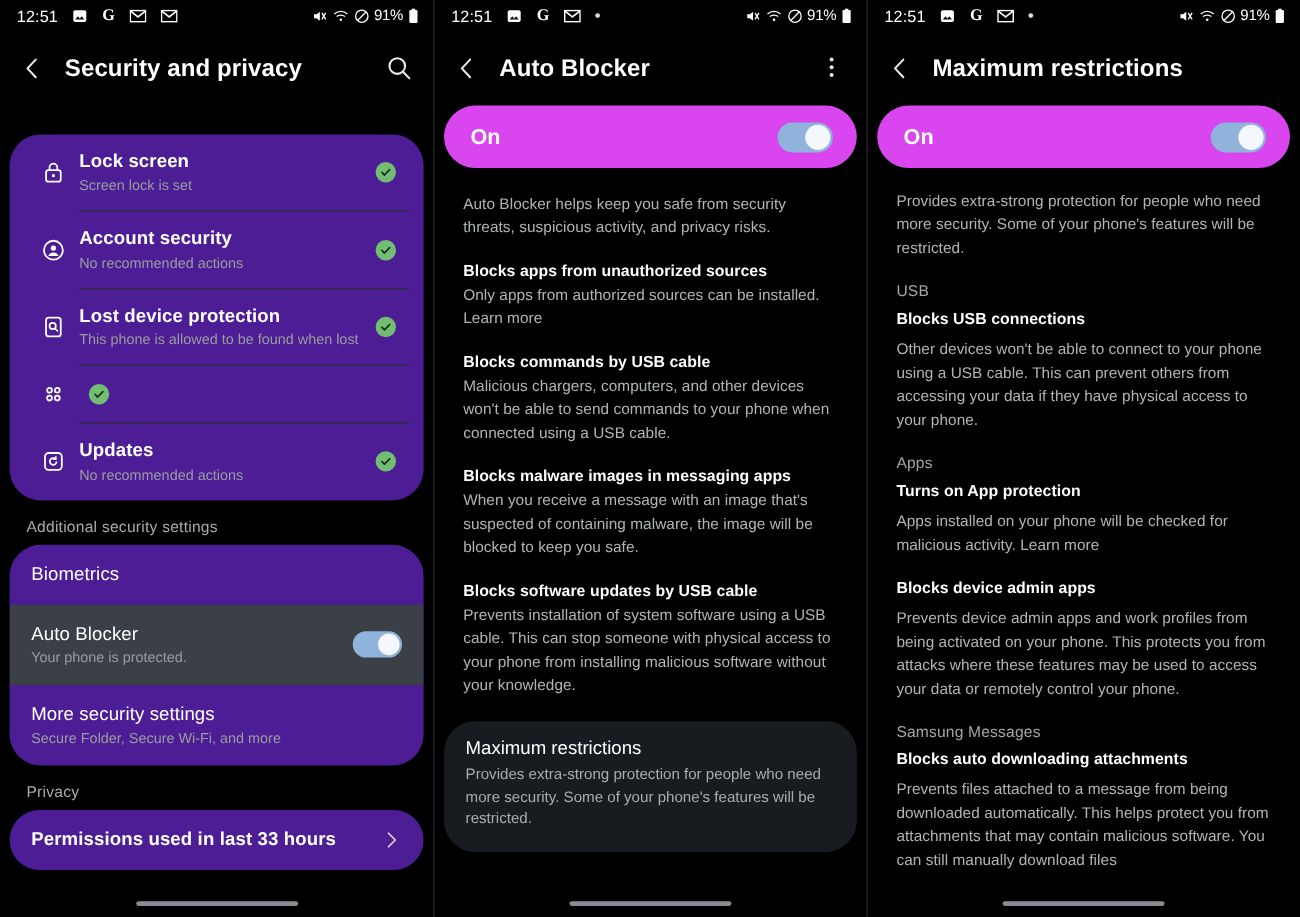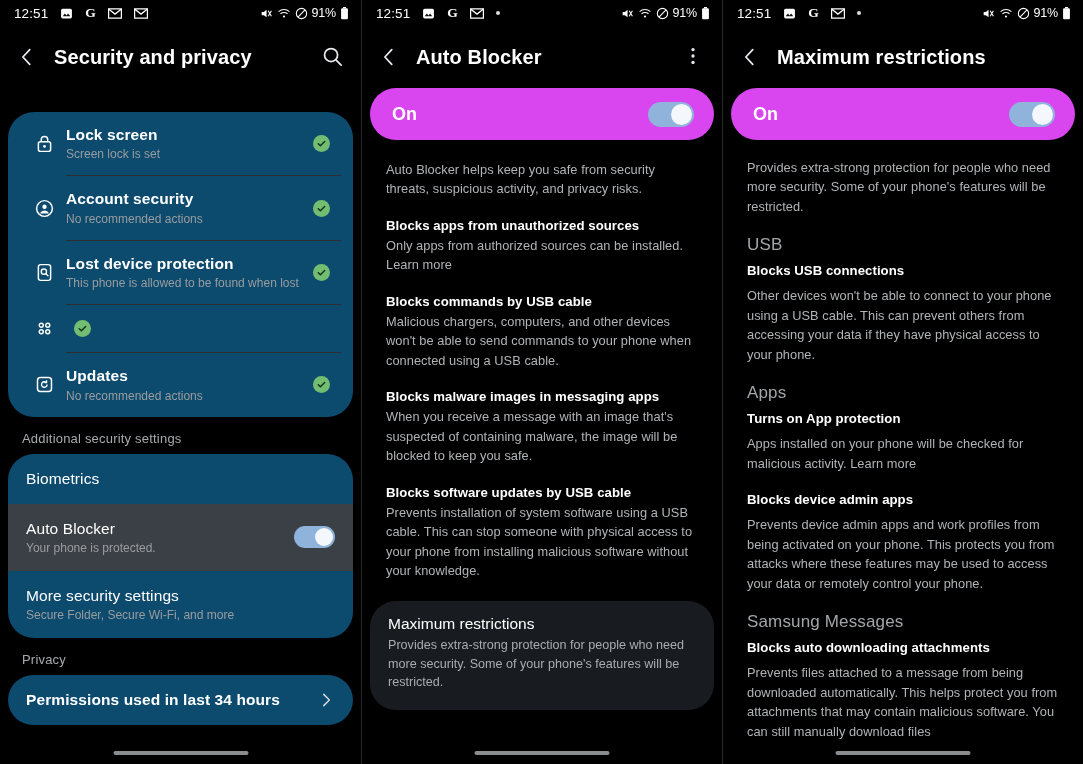"Lock screen" .card { background: #0c4a6e -> #4c1d95 }
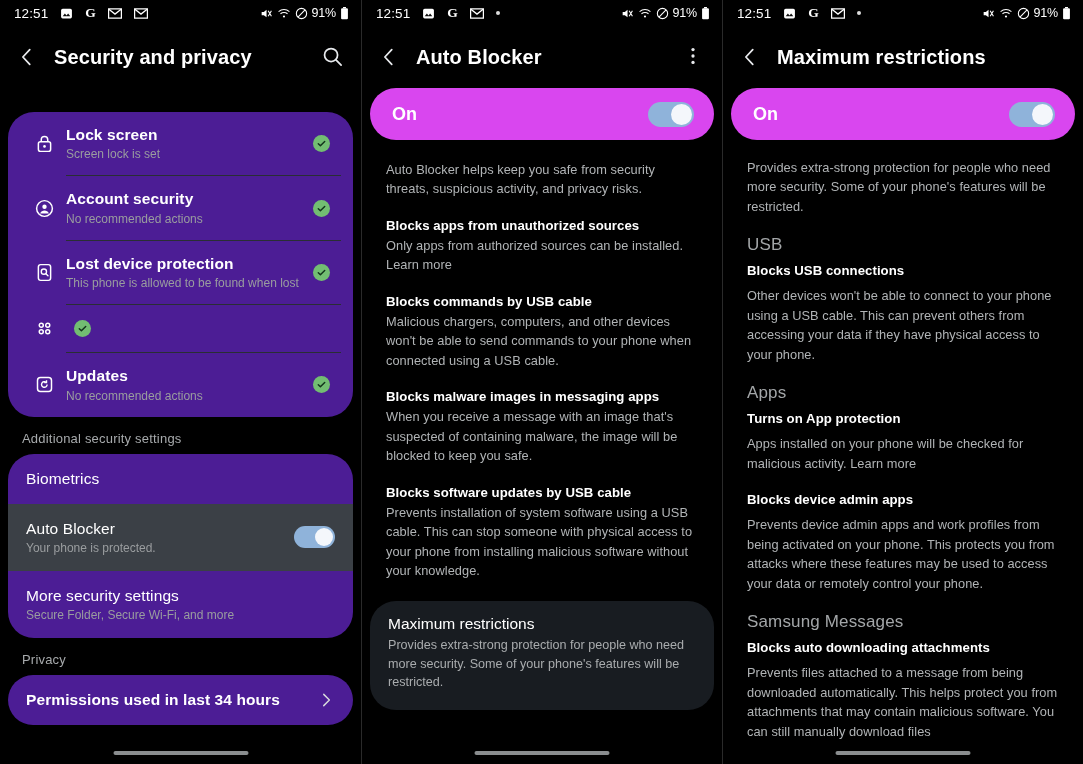"USB" .cat-label { font-size: 17px -> 13px }
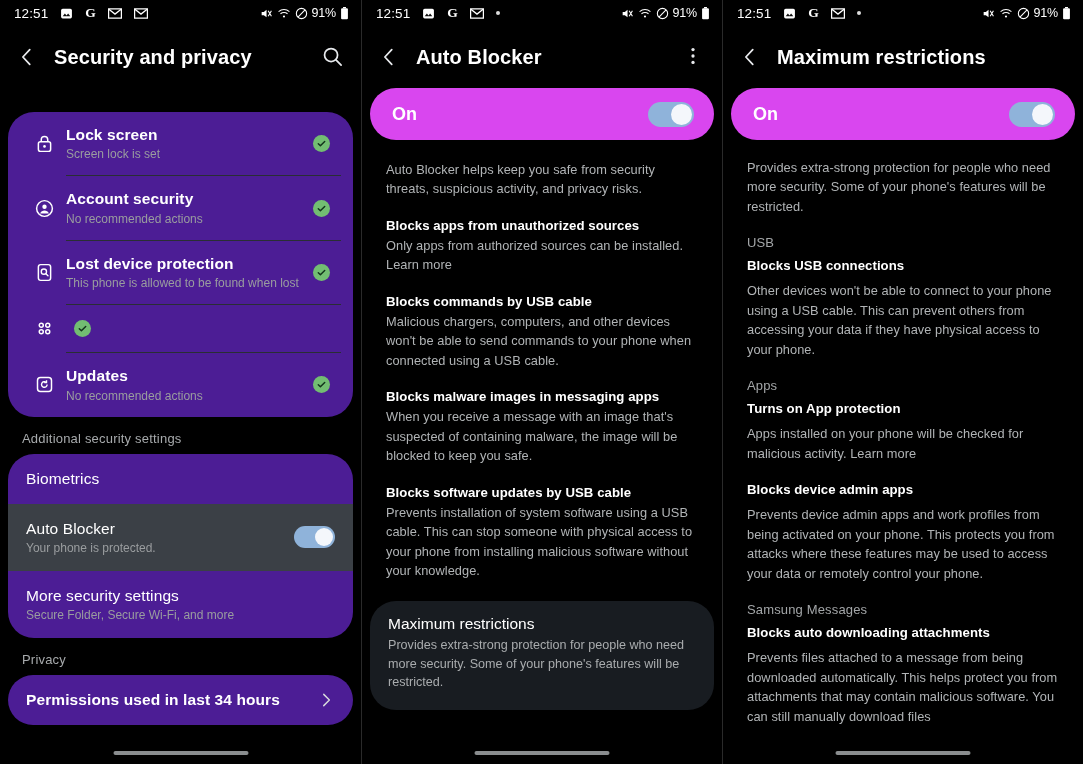"Permissions used in last 34" div.t1 { text: 34 -> 33 }
